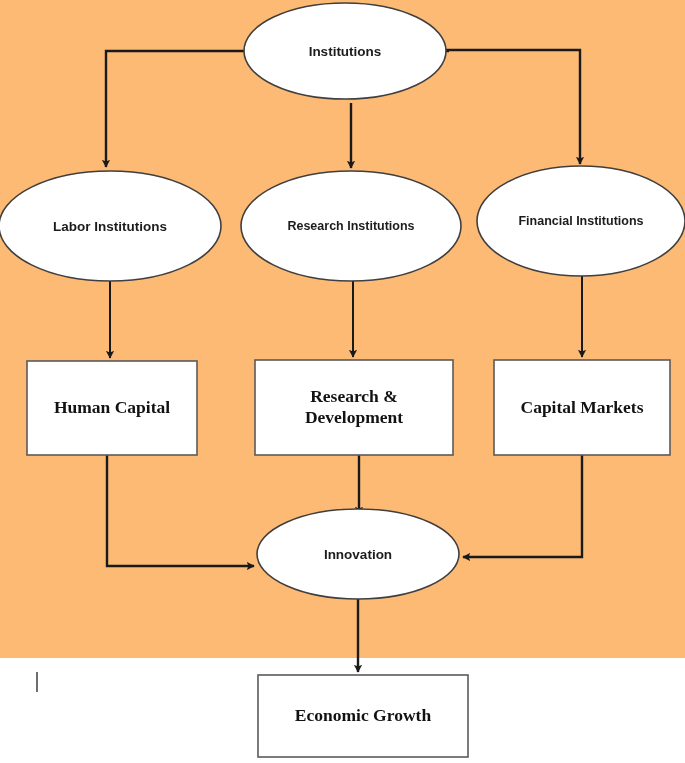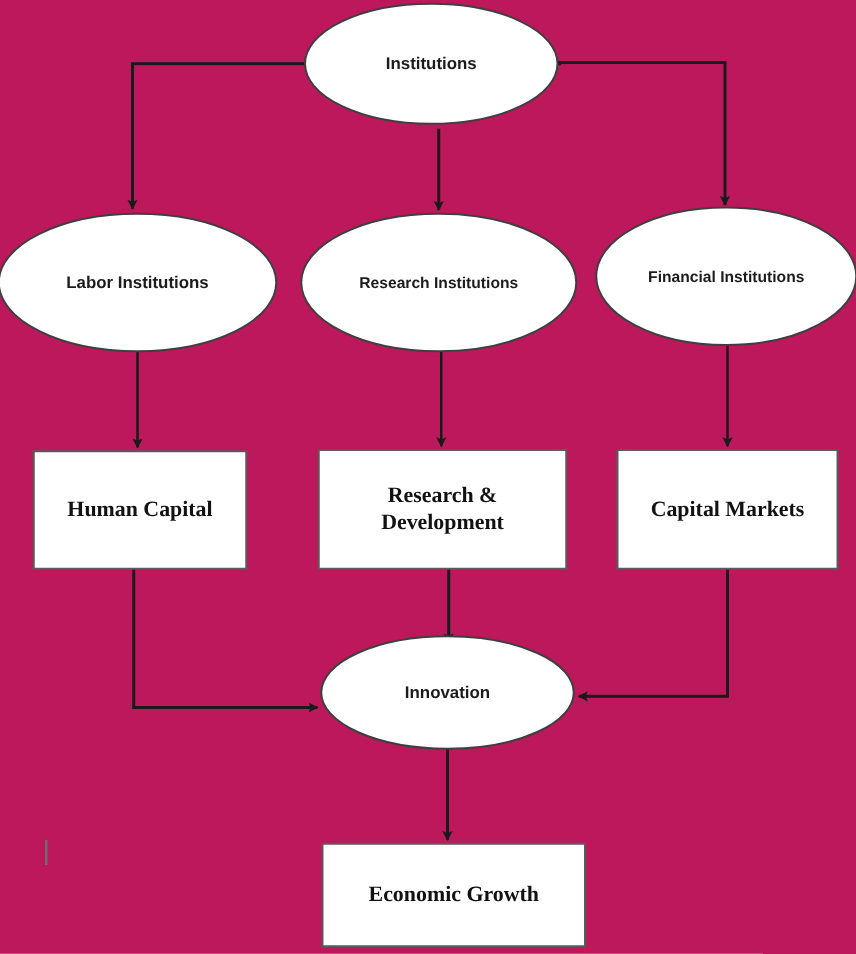"Institutions" #diagram-root { background: #be185d -> #fdba74; height: 763px -> 658px }
